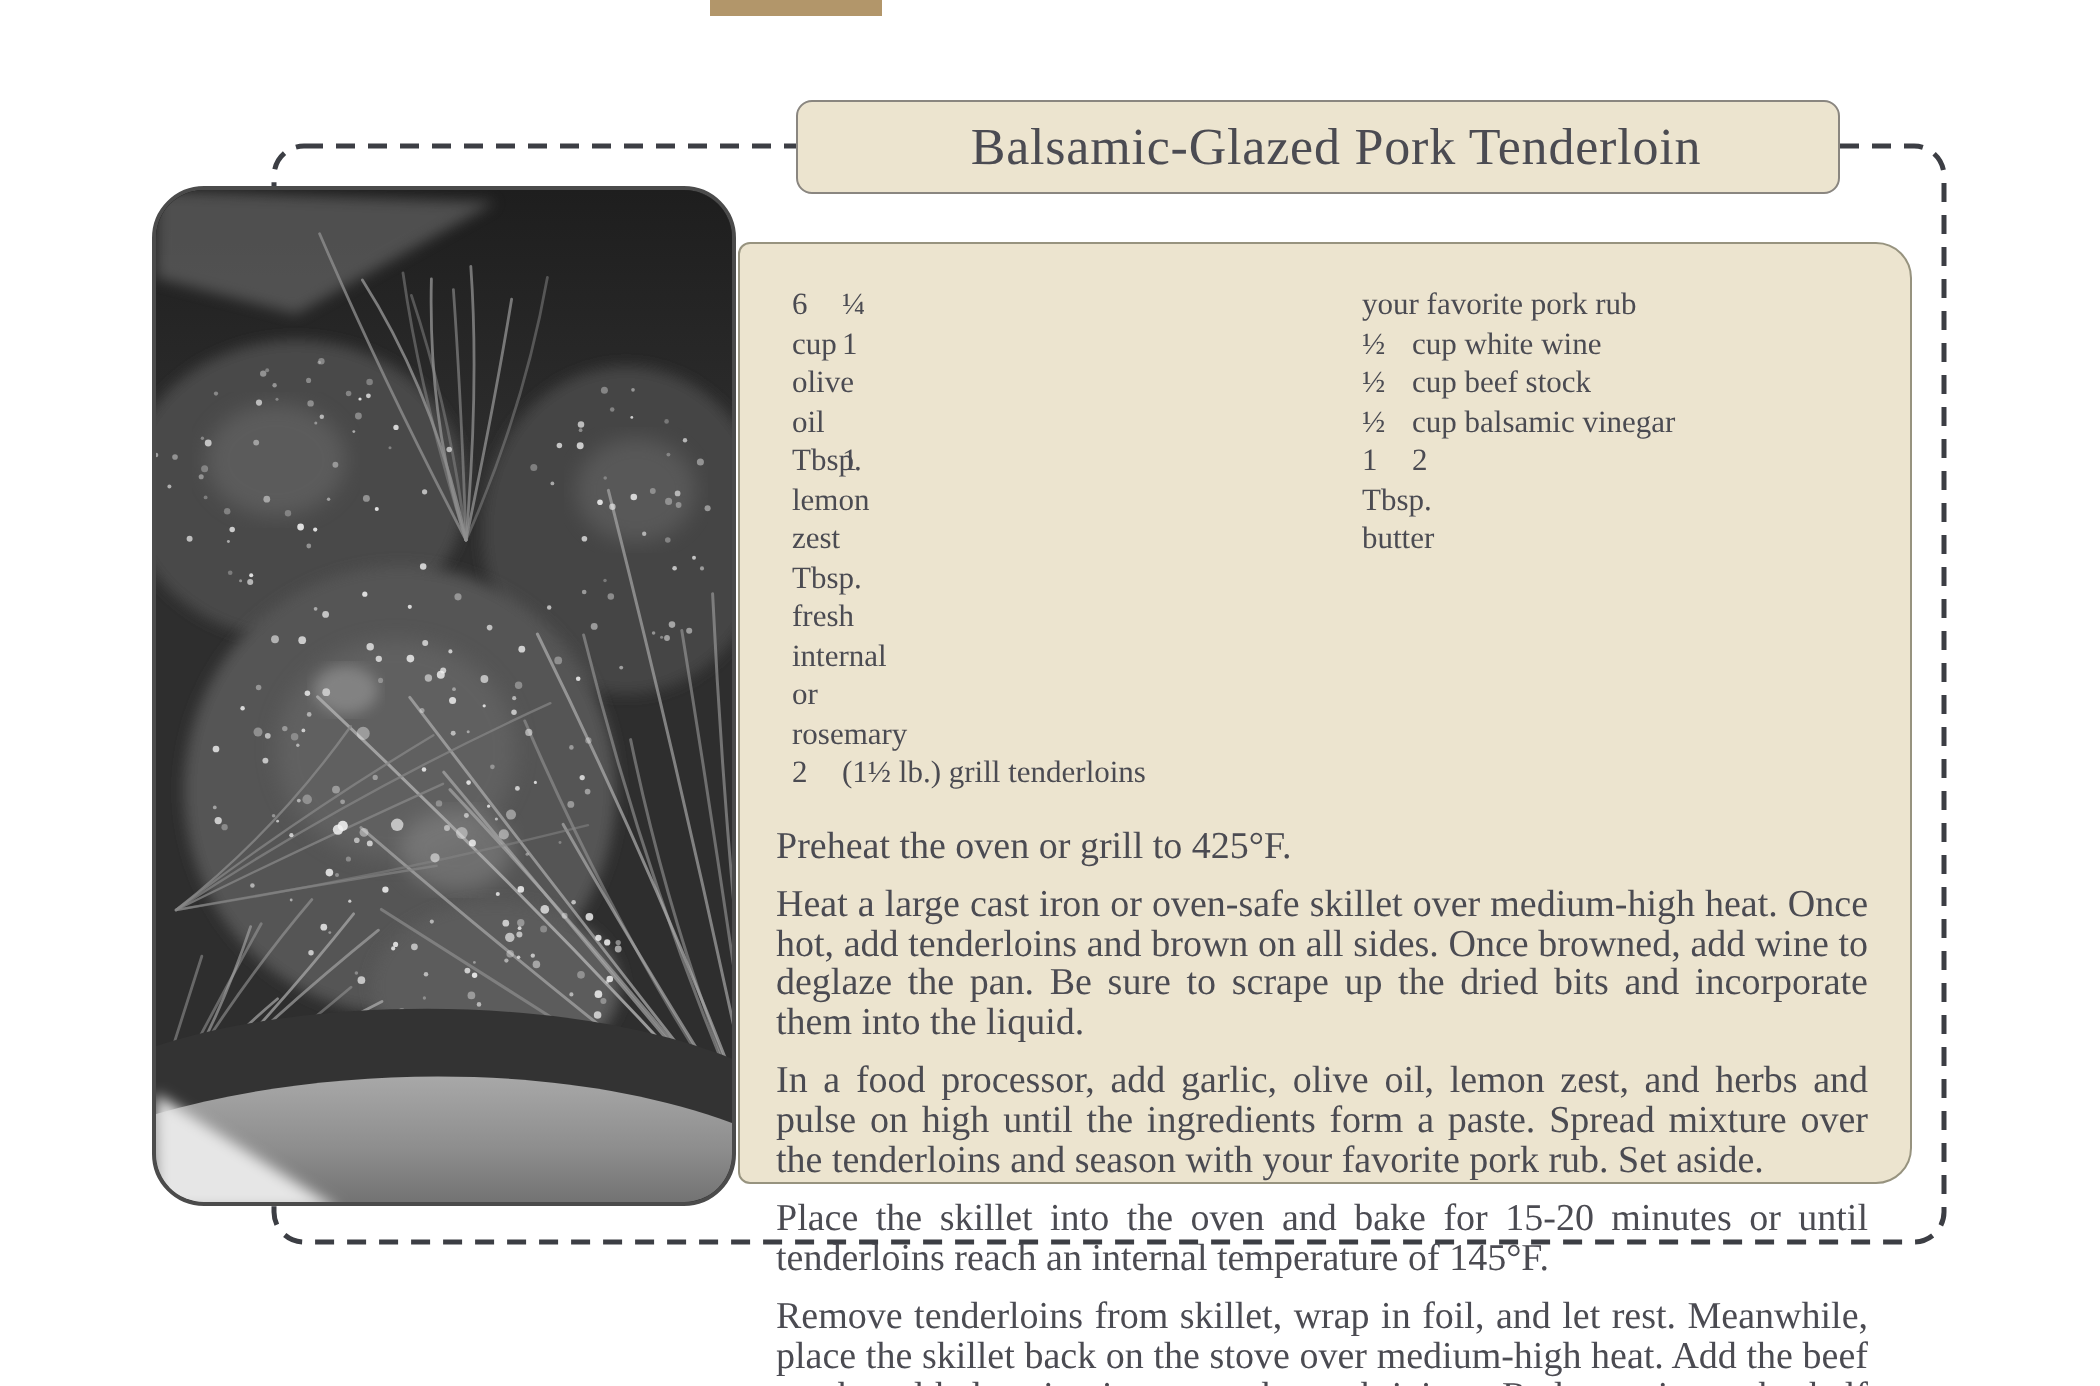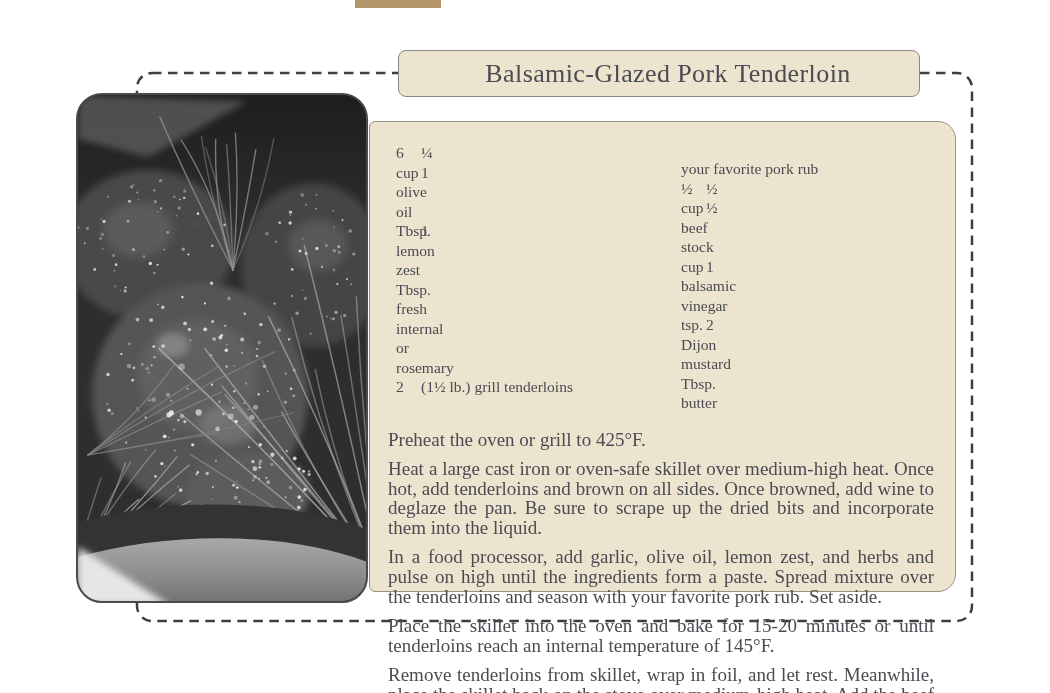"your favorite pork rub" .ing-full { margin-top: 16px -> none }
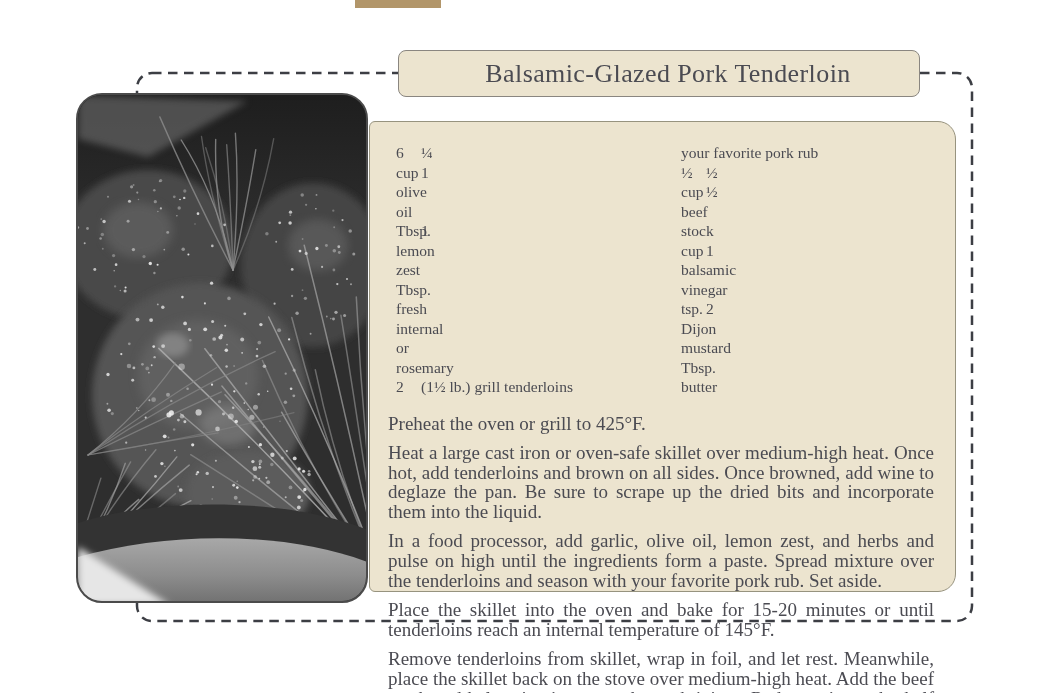"cup white wine" div.ing-txt { html: none -> <div>cup white wine</div> }
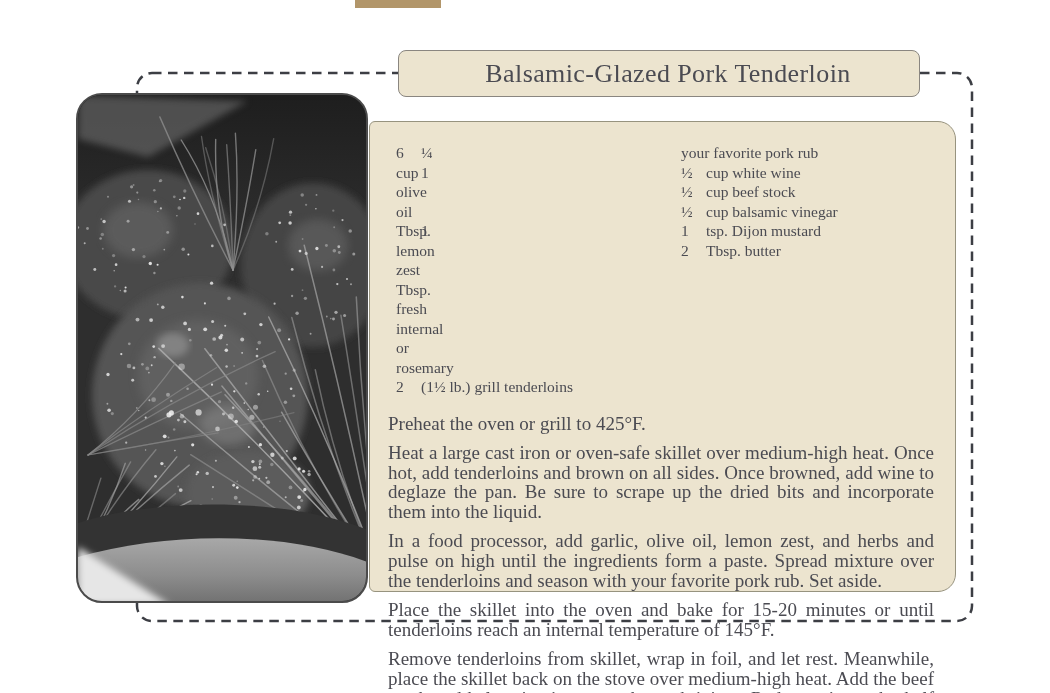"tsp. Dijon mustard" div.ing-txt { html: <div>tsp. Dijon mustard</div> -> none }
